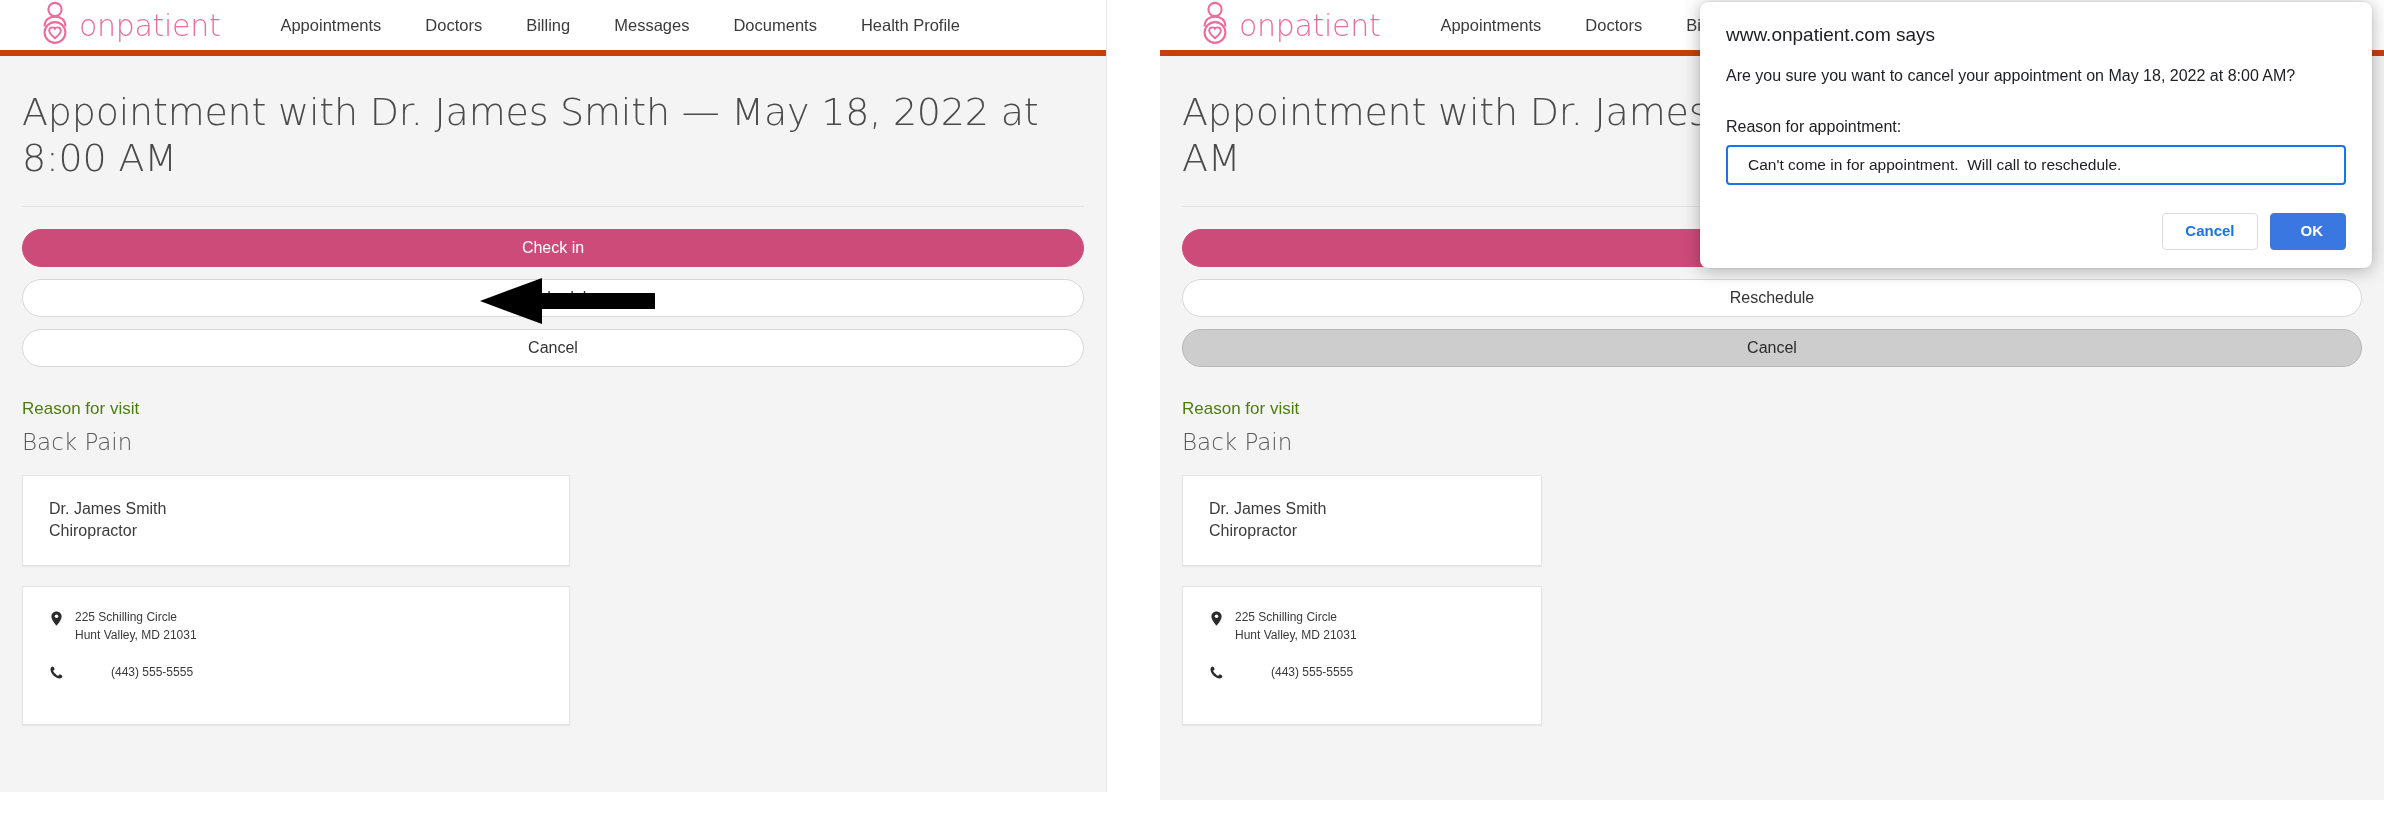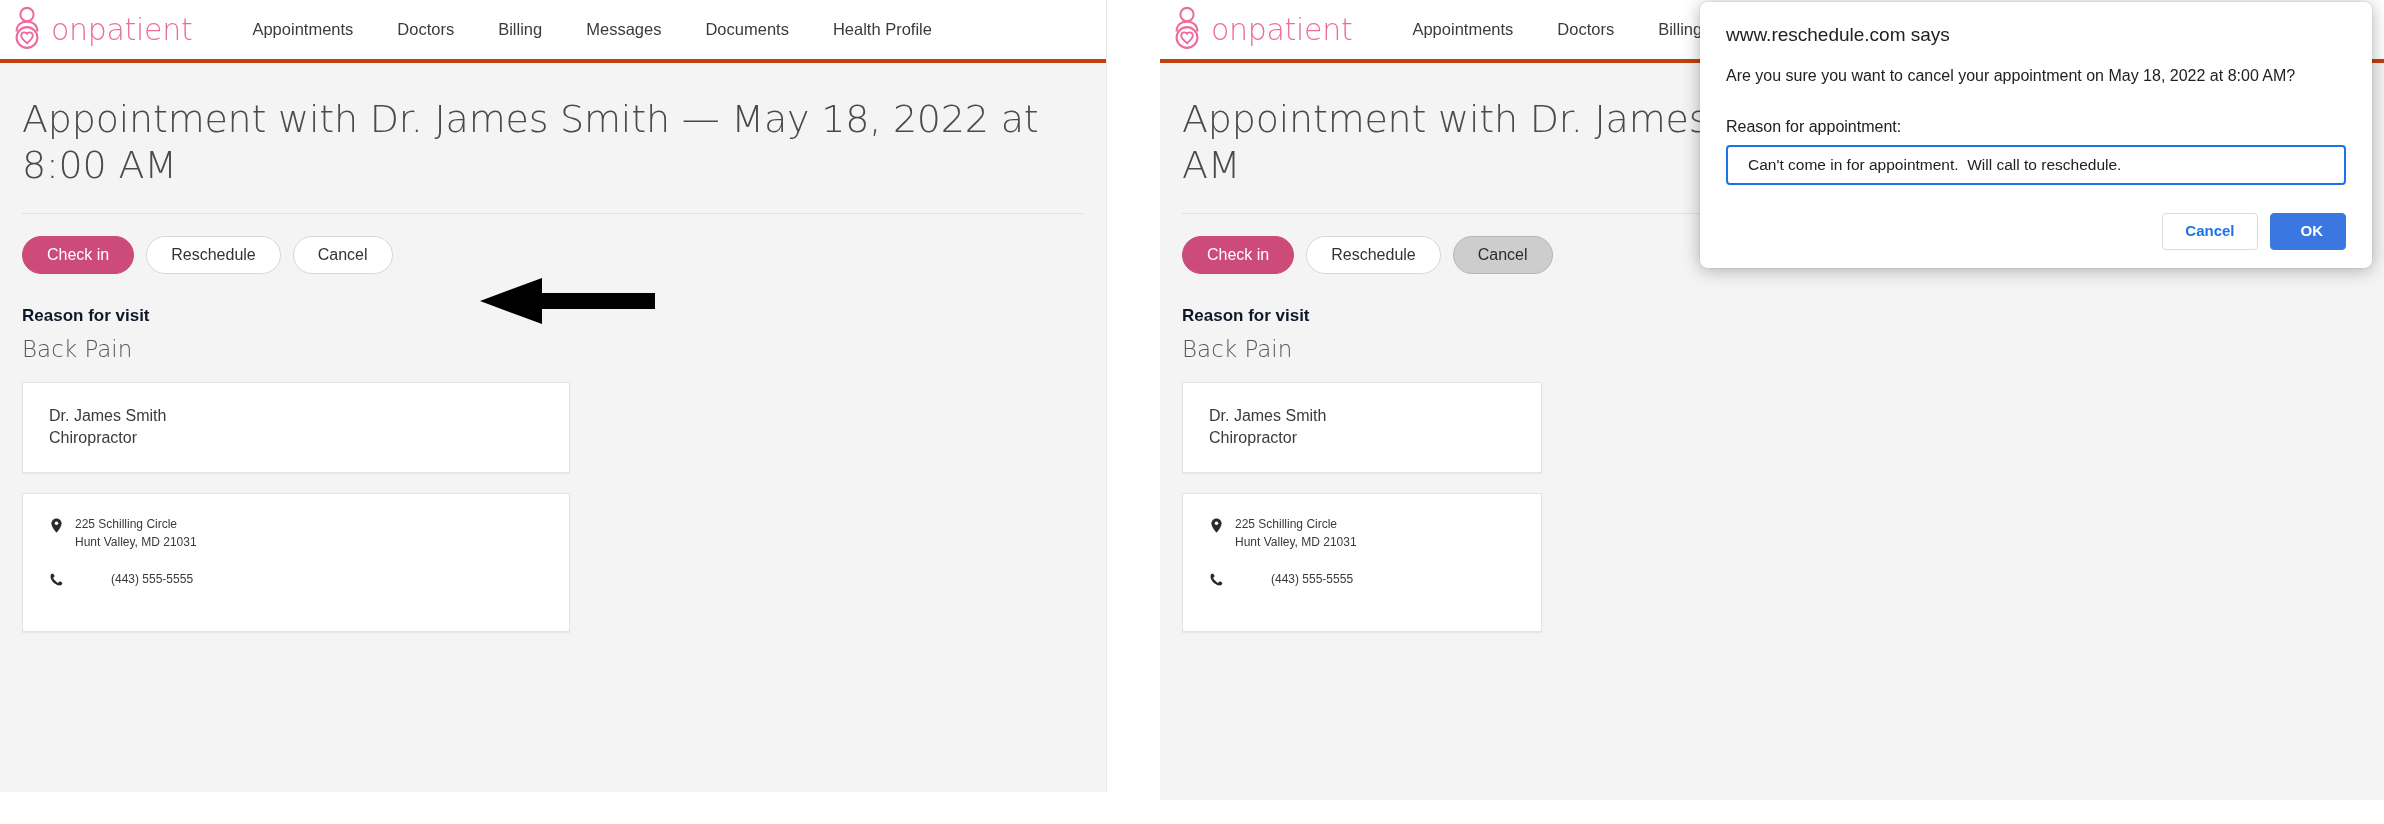"onpatient" .navbar { border-bottom: 4px solid #c2410c -> 6px solid #c2410c; height: 63px -> 56px; padding-left: 10px -> 38px }
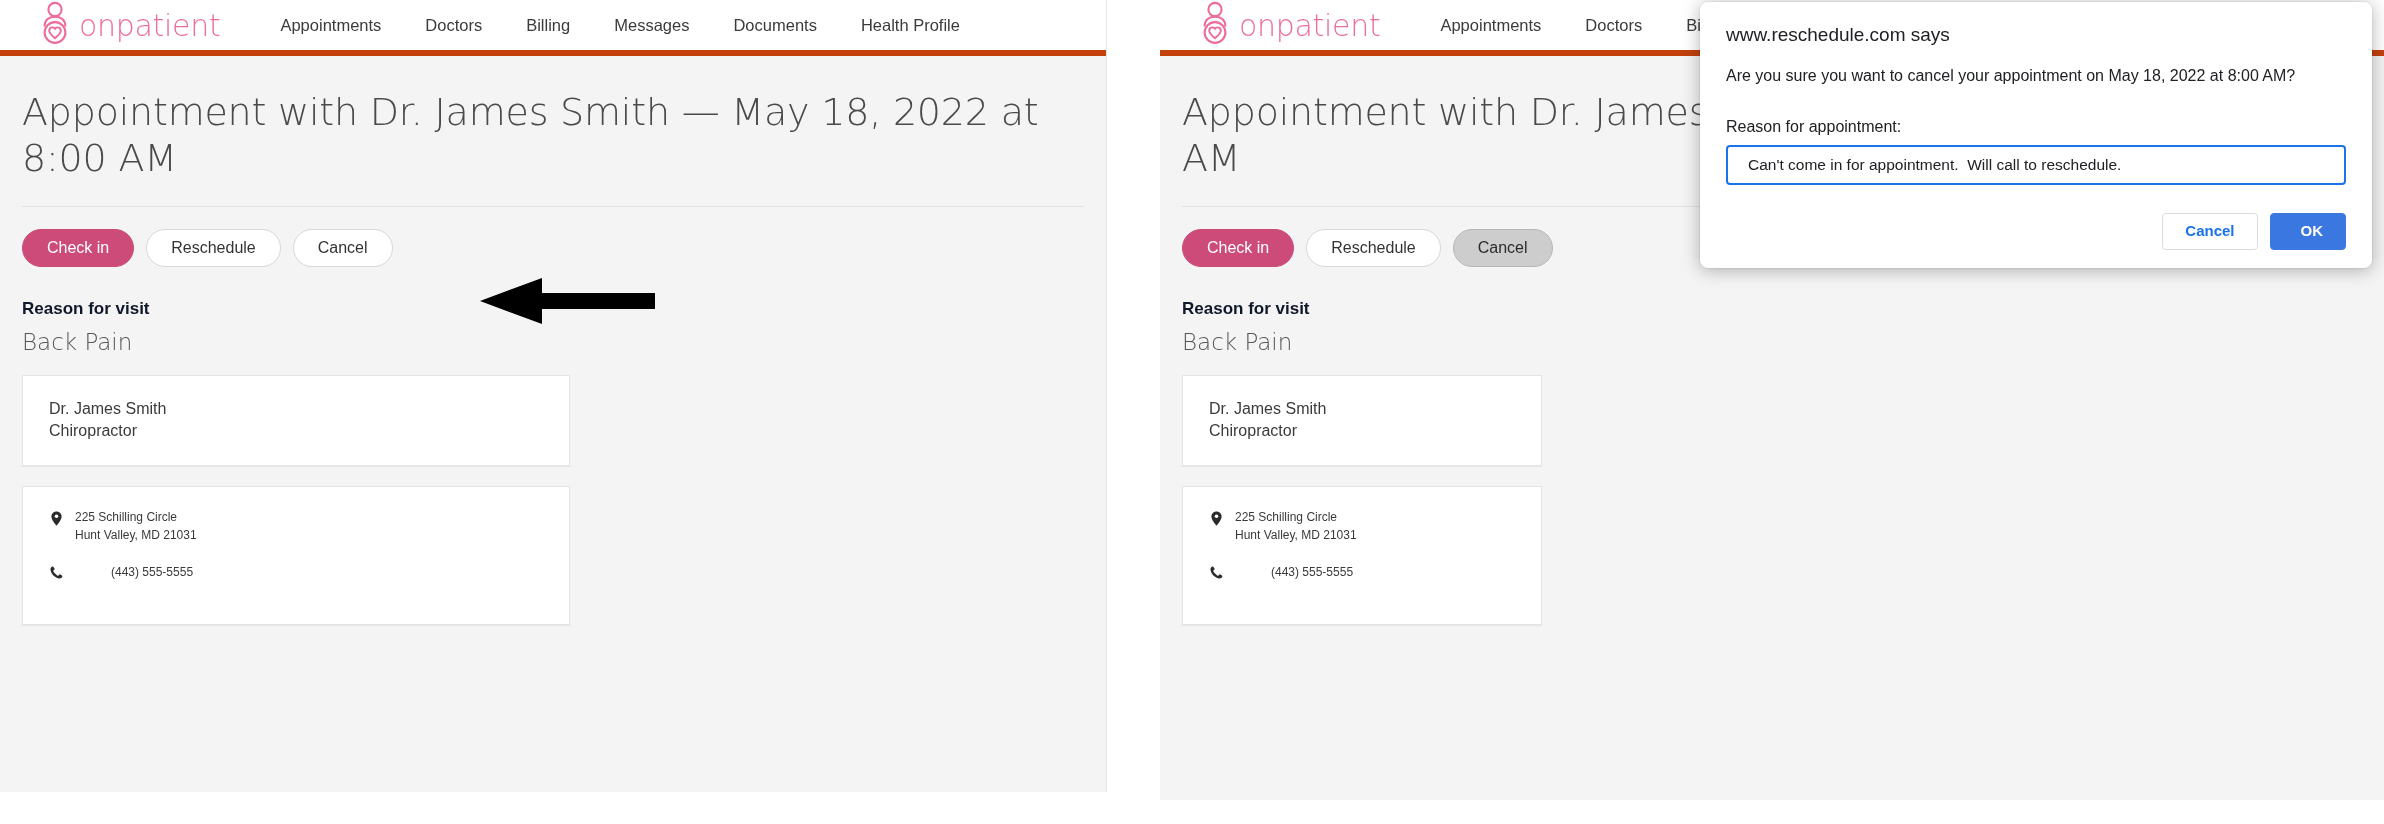"www.reschedule.com says" div.dlg-title { text: www.reschedule.com -> www.onpatient.com }
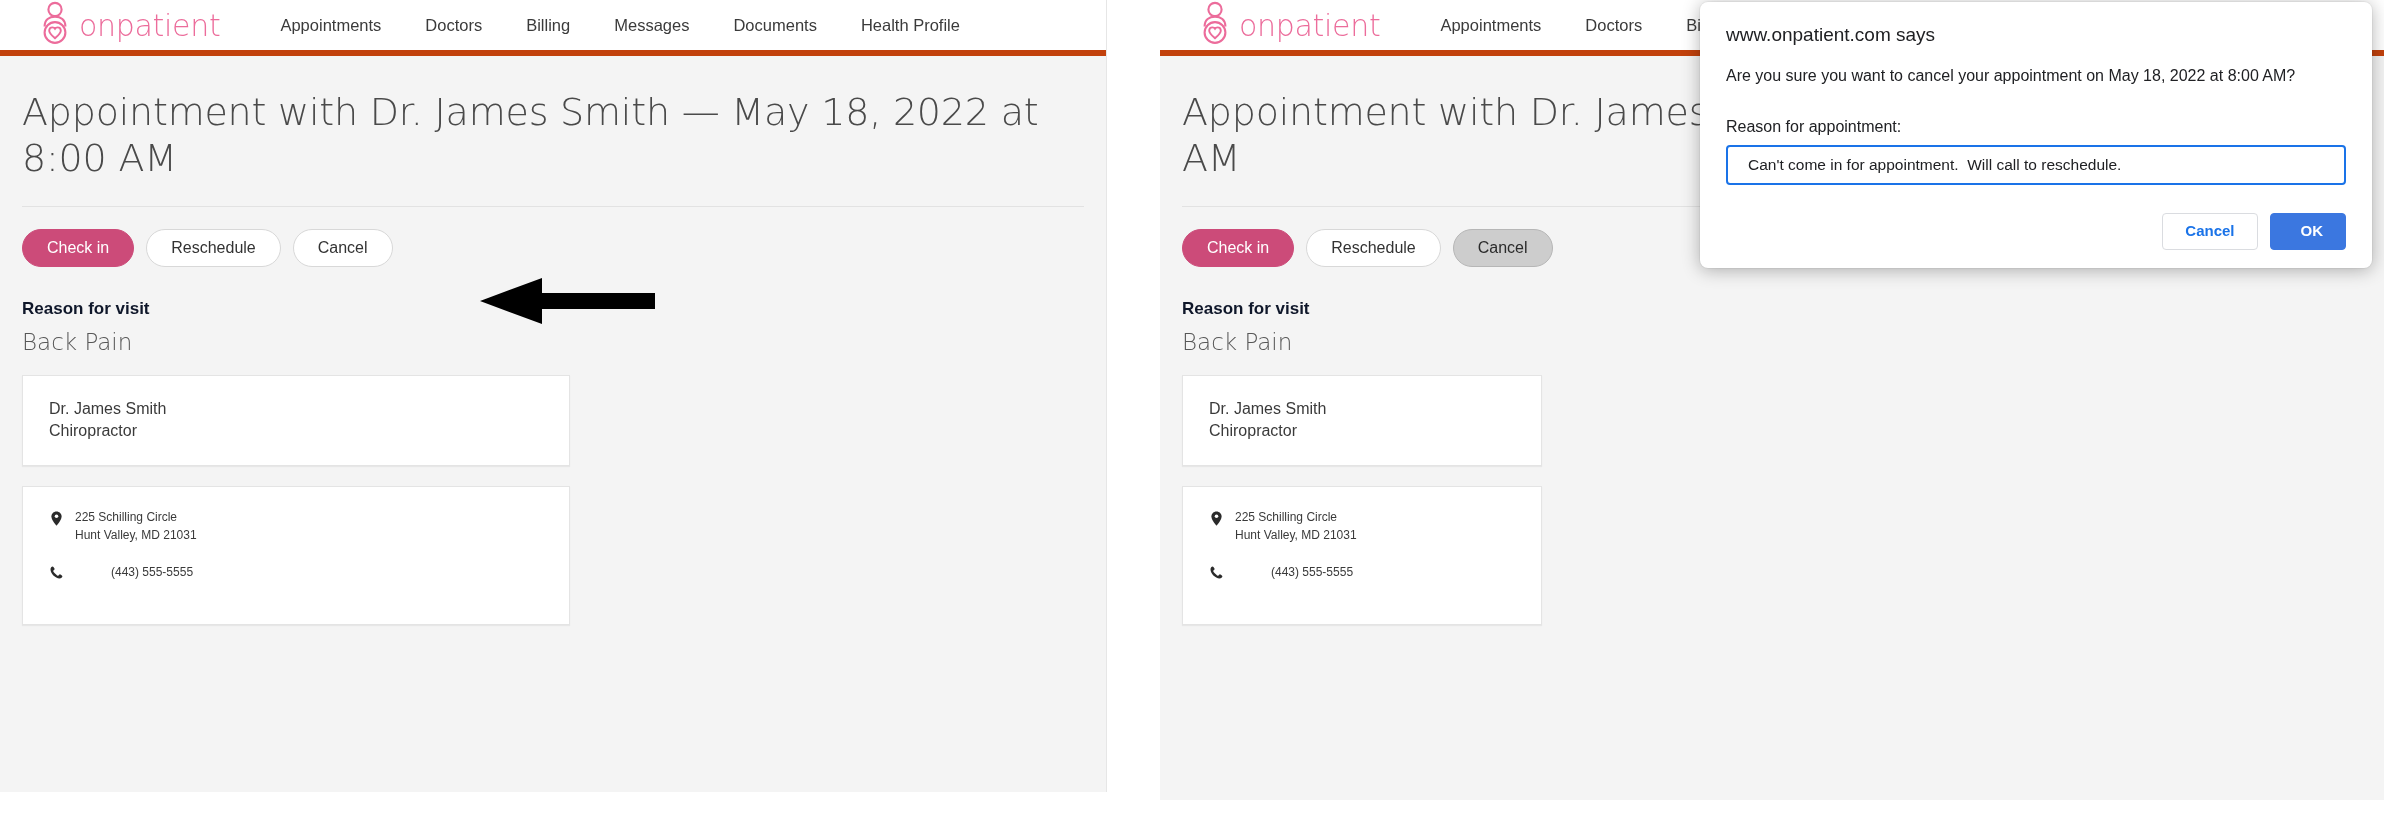"Check in" .action-row { flex-direction: none -> column }
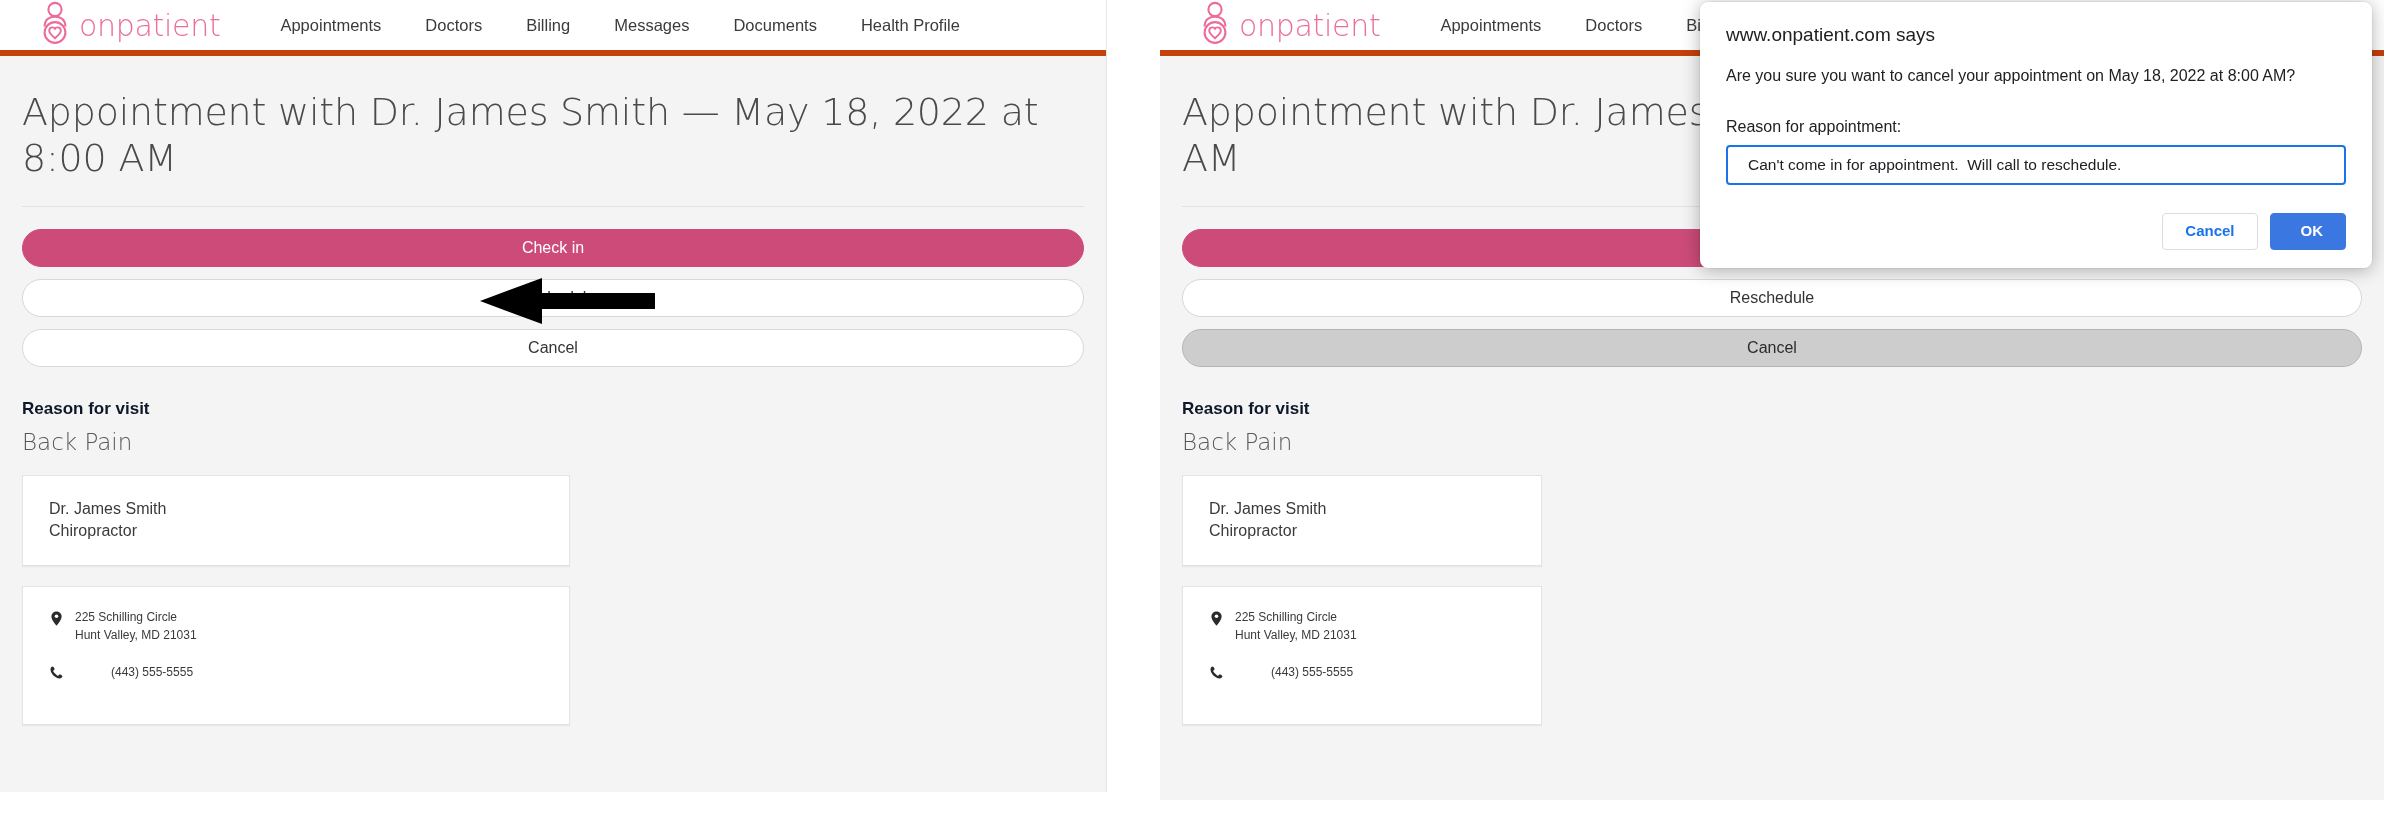"Reason for visit" .section-heading { color: #0f172a -> #4d7c0f; font-weight: bold -> normal }
